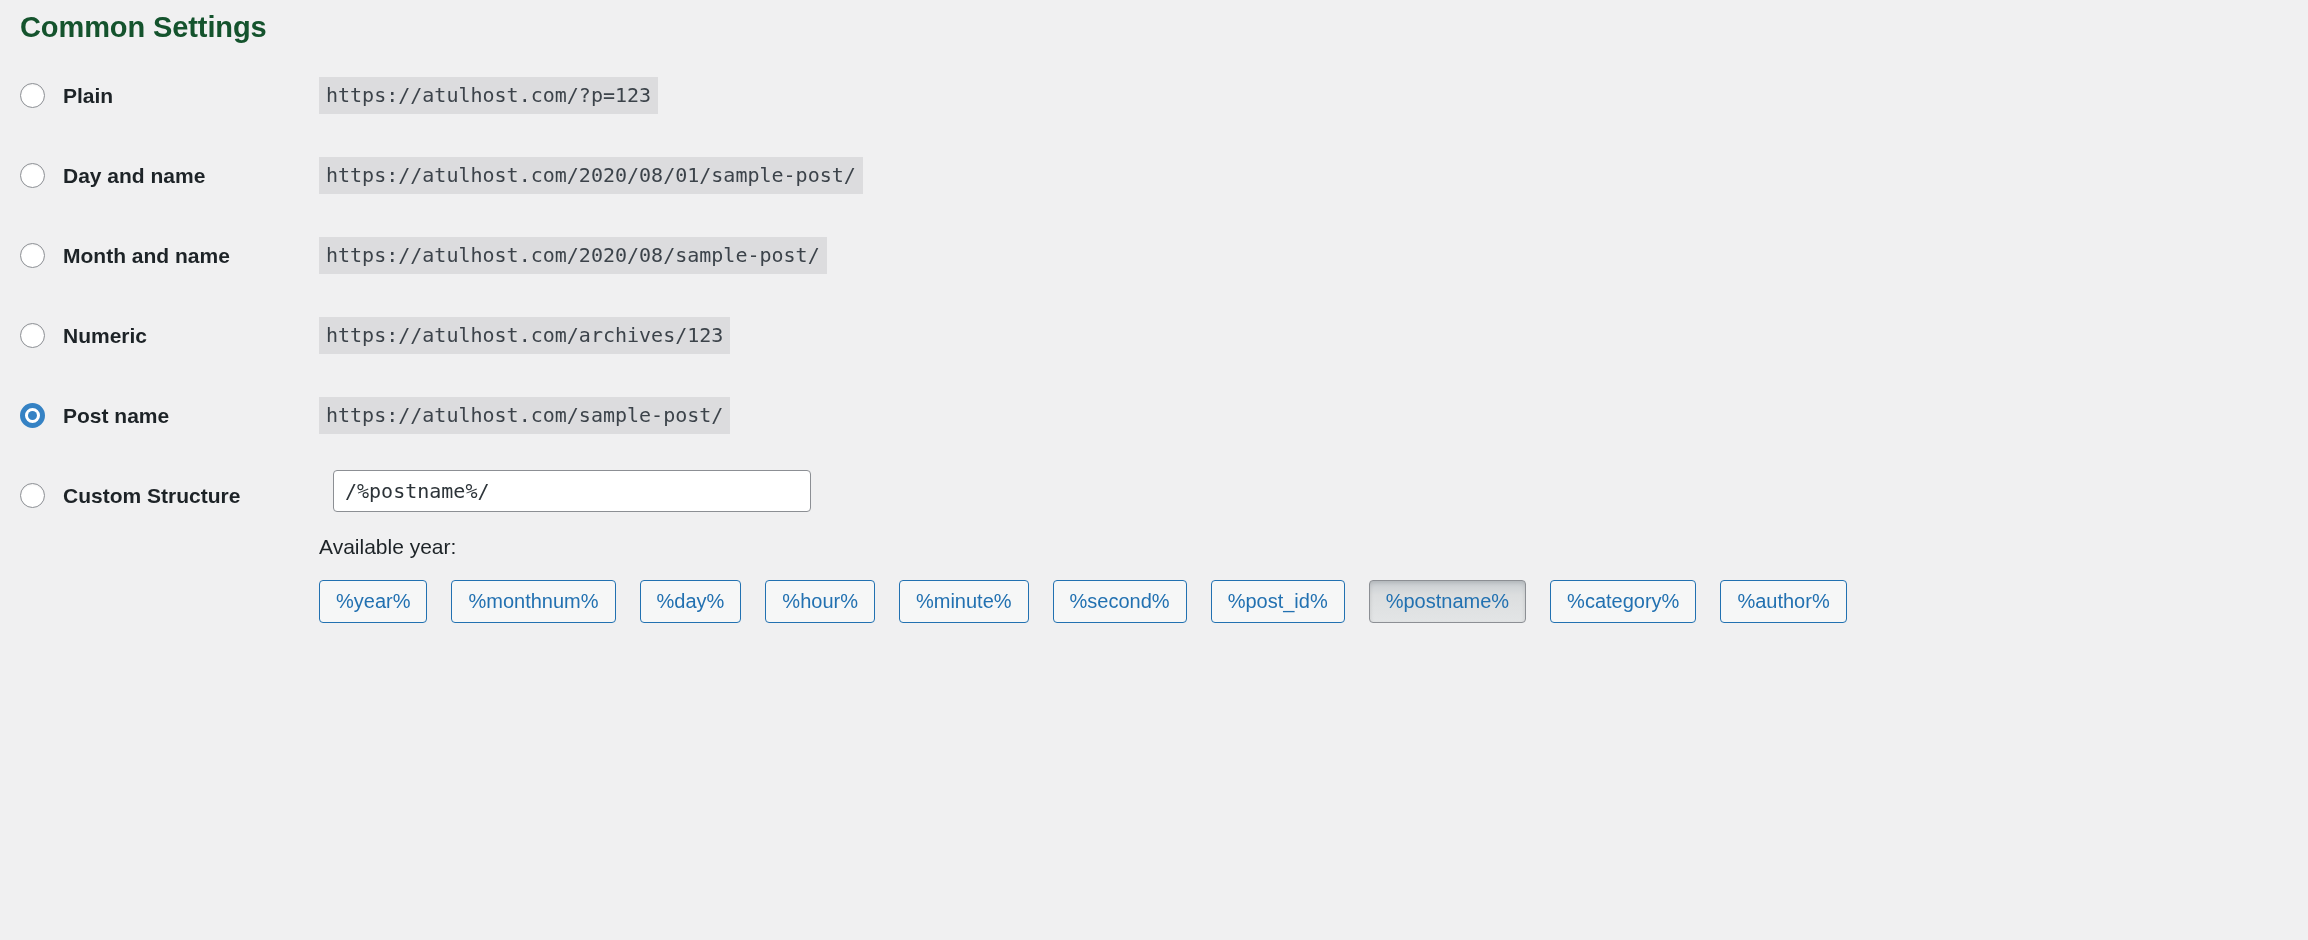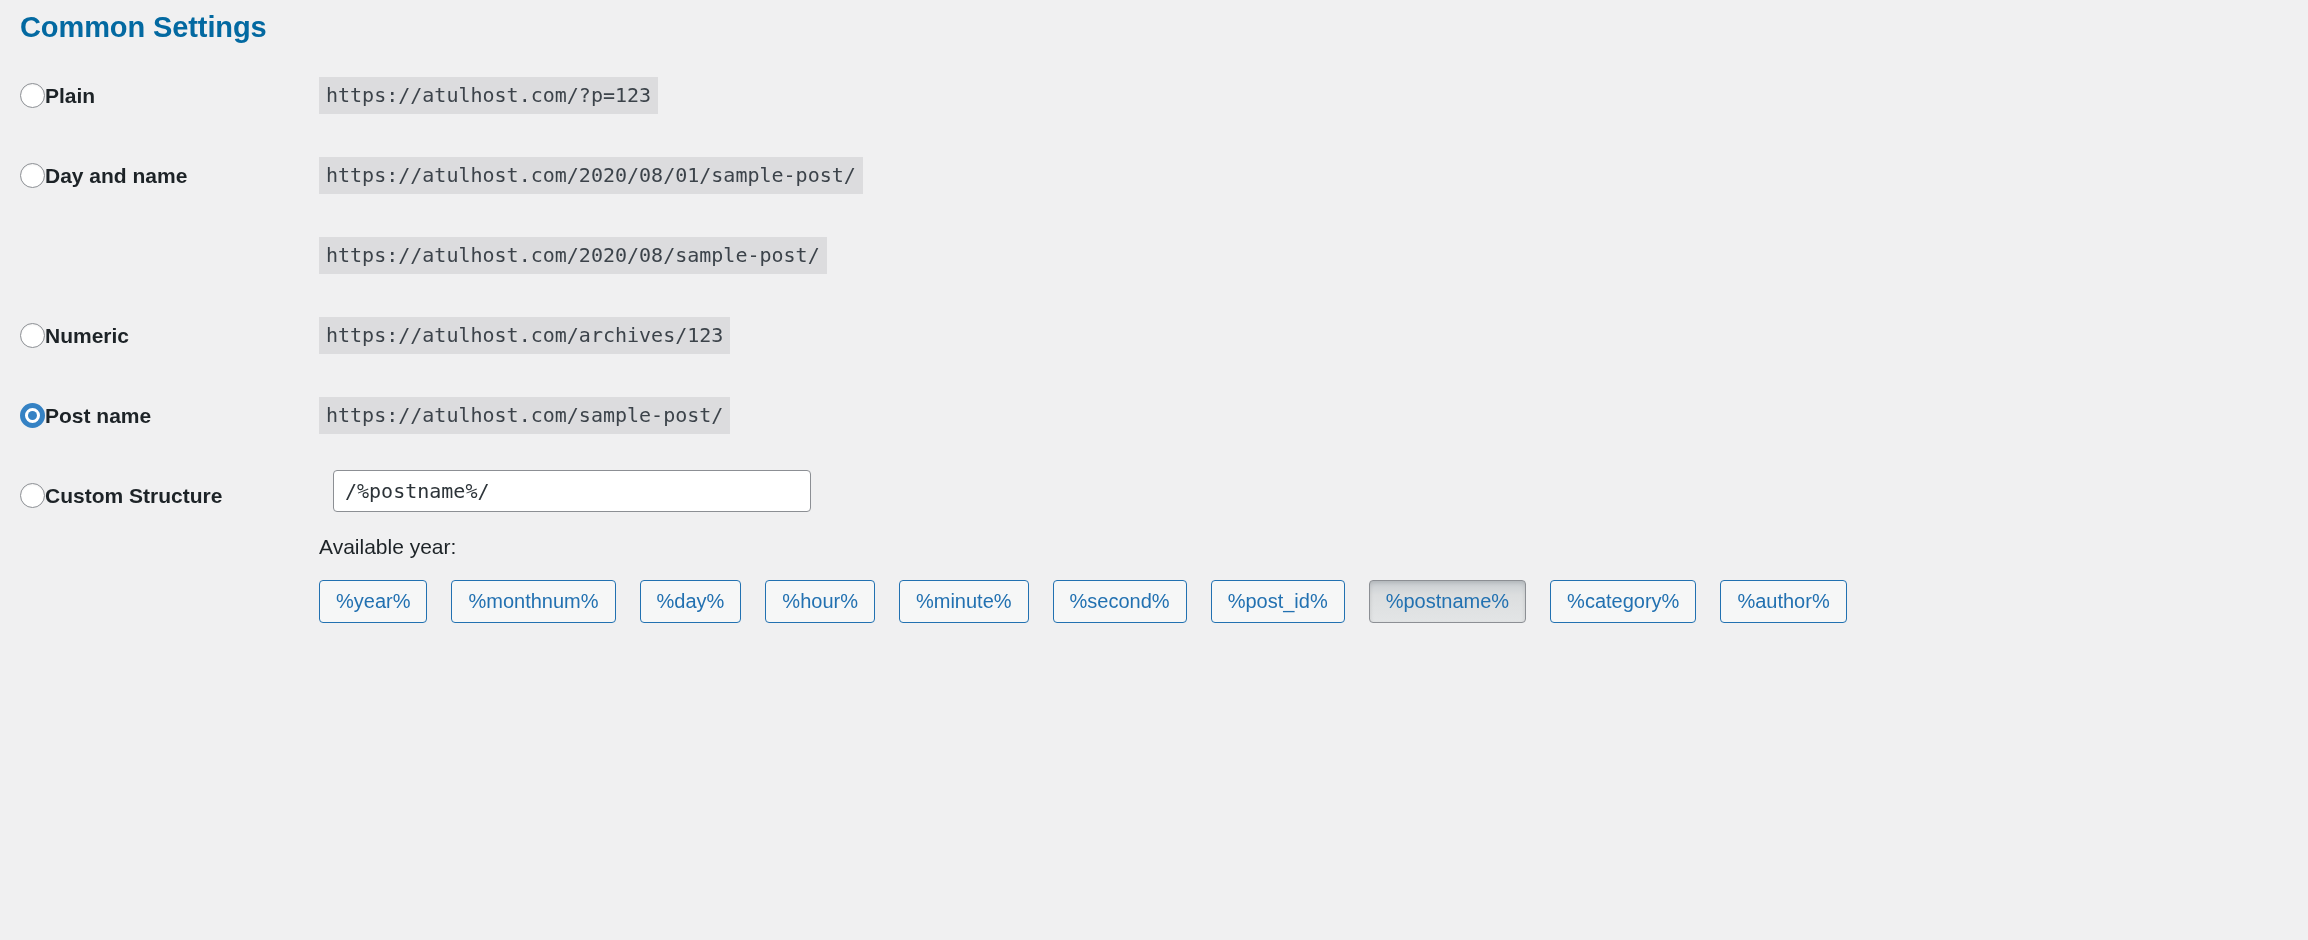"Common Settings" .section-title { color: #0369a1 -> #14532d }
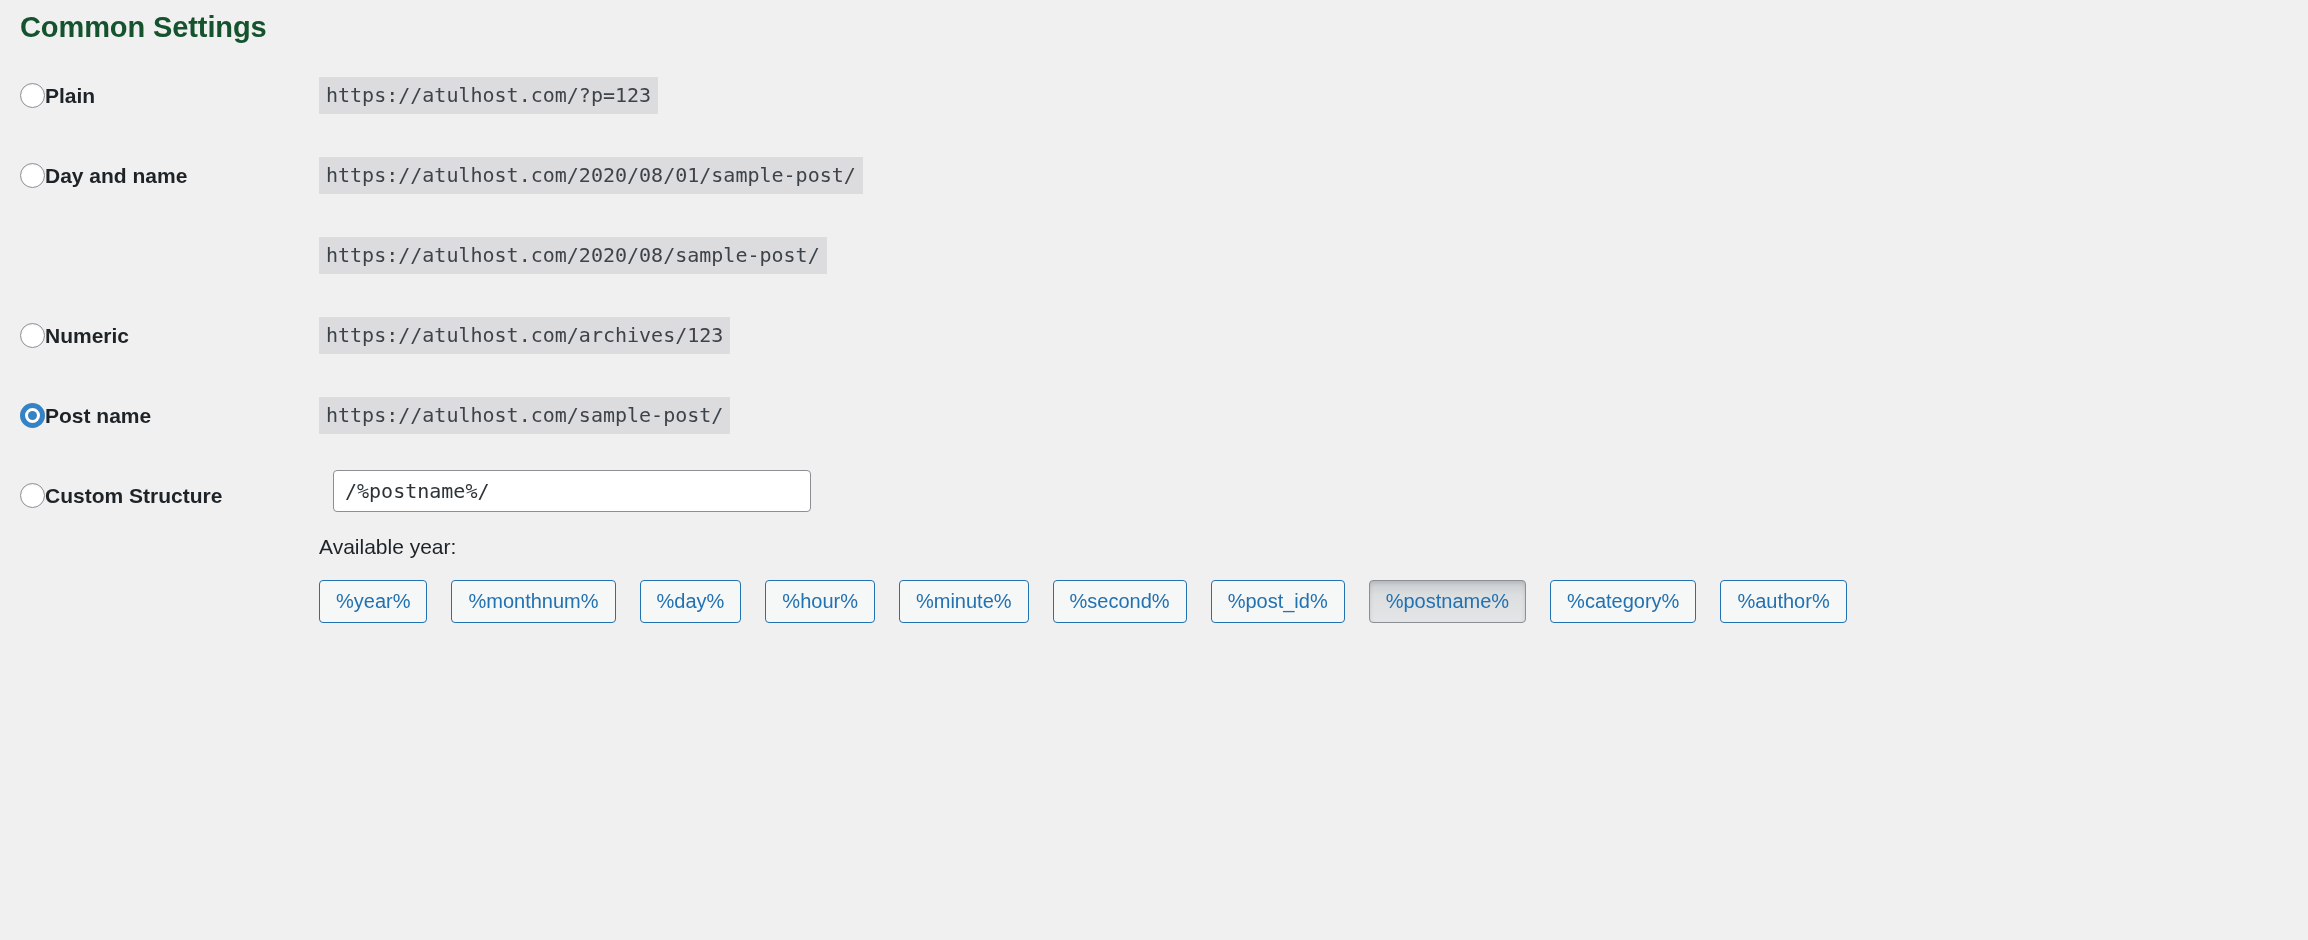"Plain" .radio-cell { gap: none -> 18px }
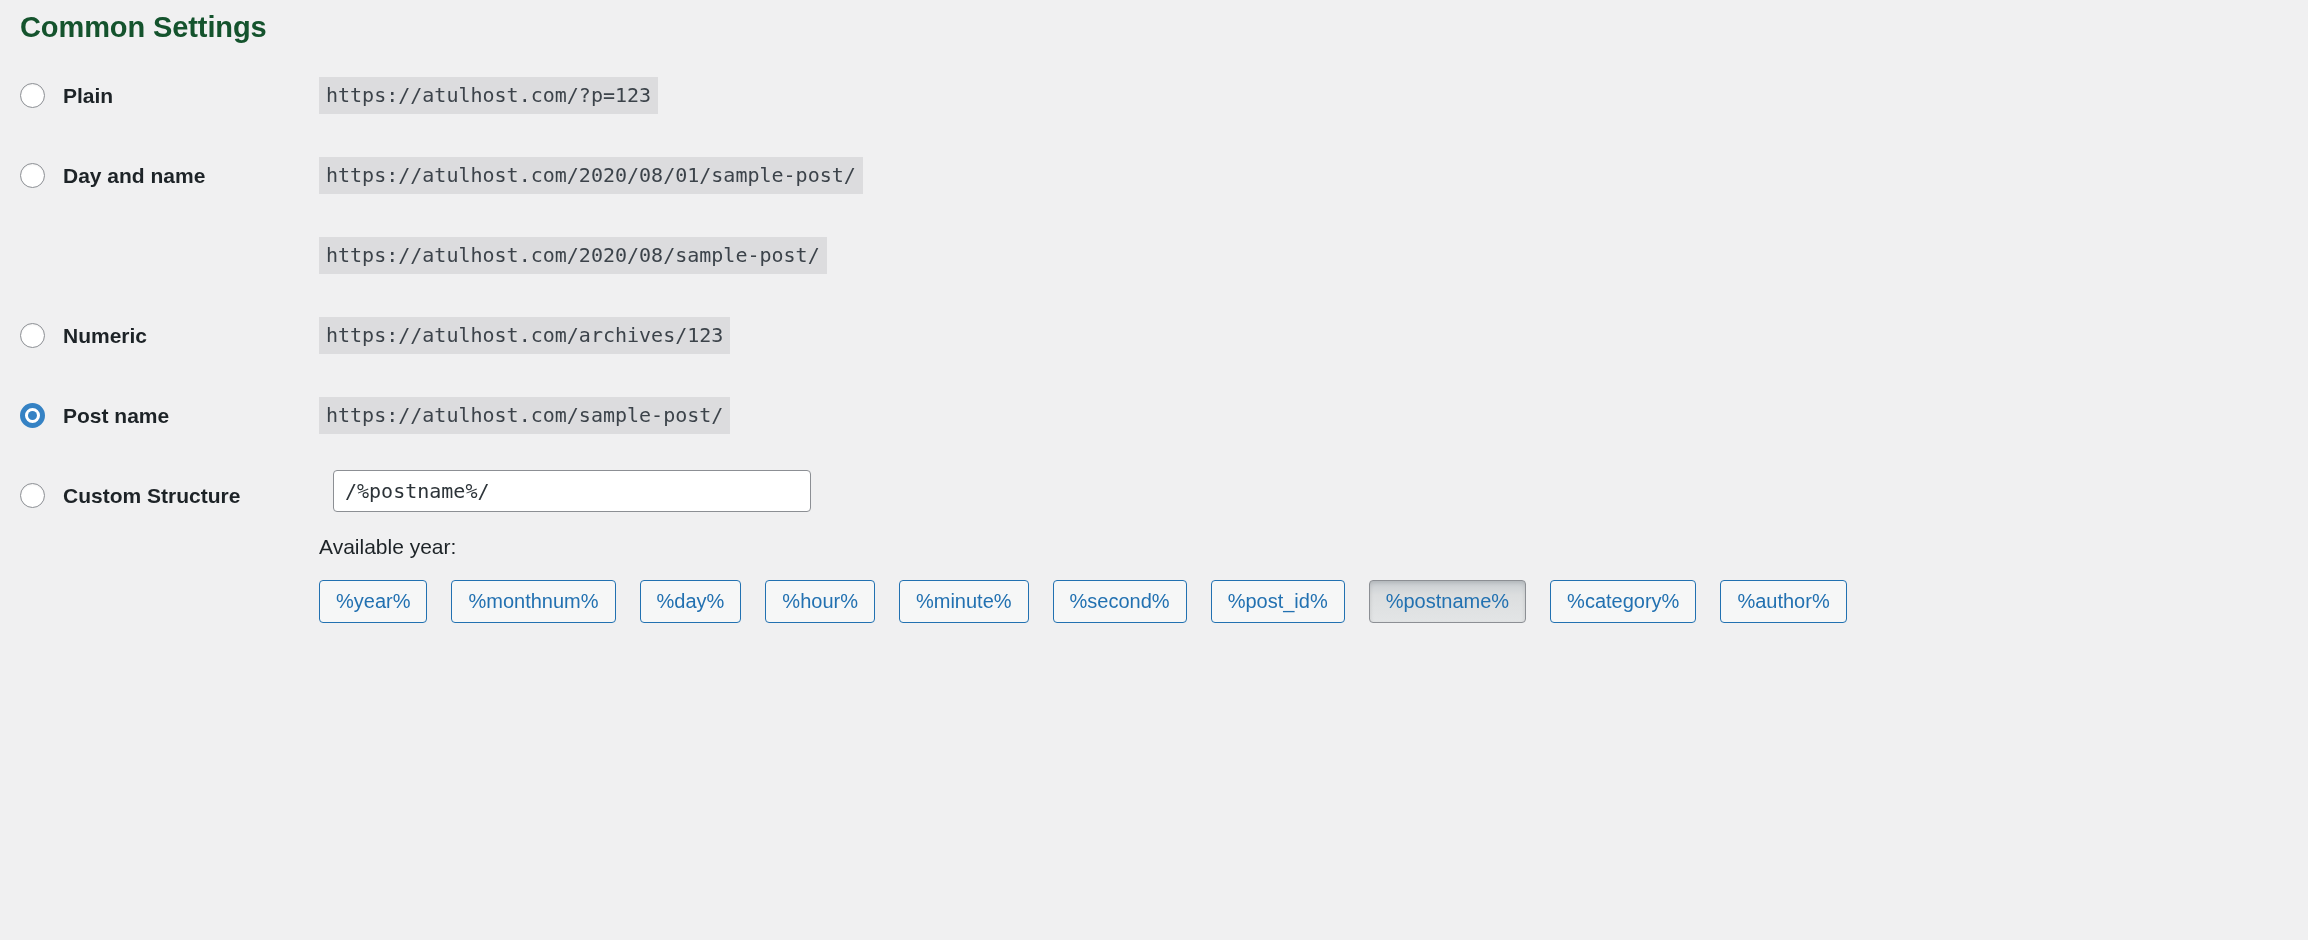"Month and name" label.radio-cell { html: none -> <label> <span></span> <span>Month and name</span> </label> }
